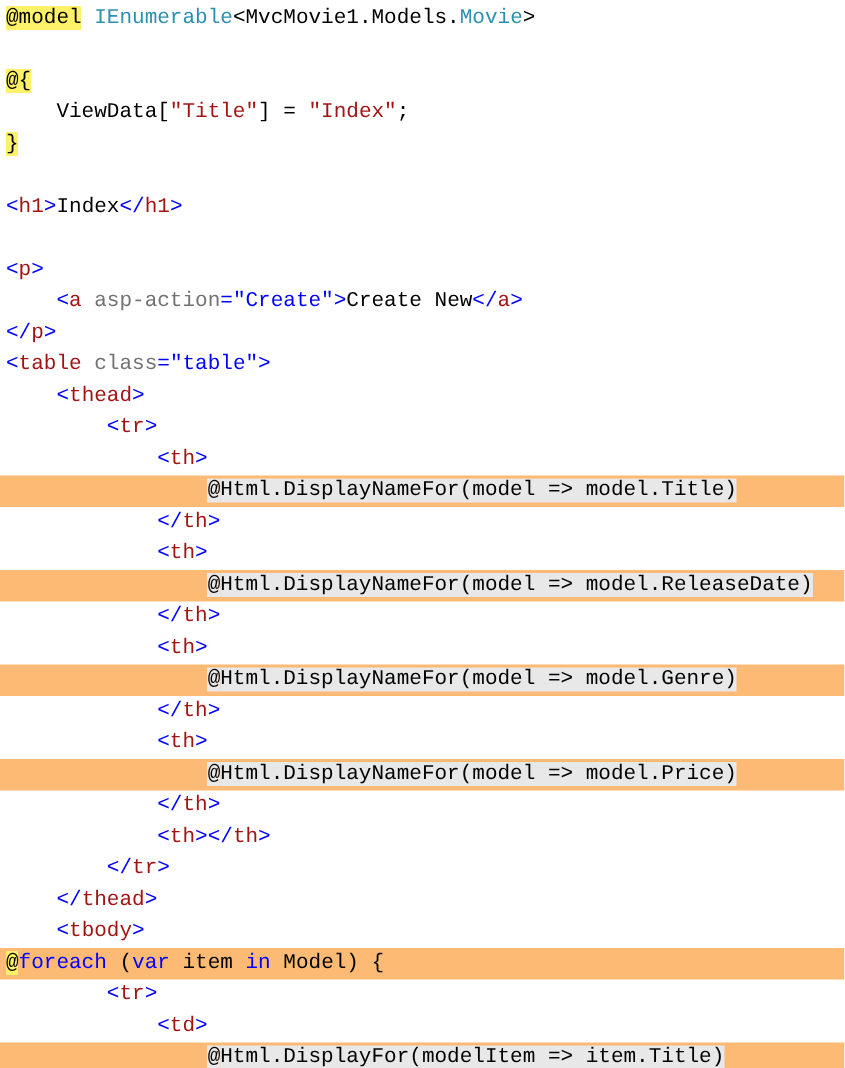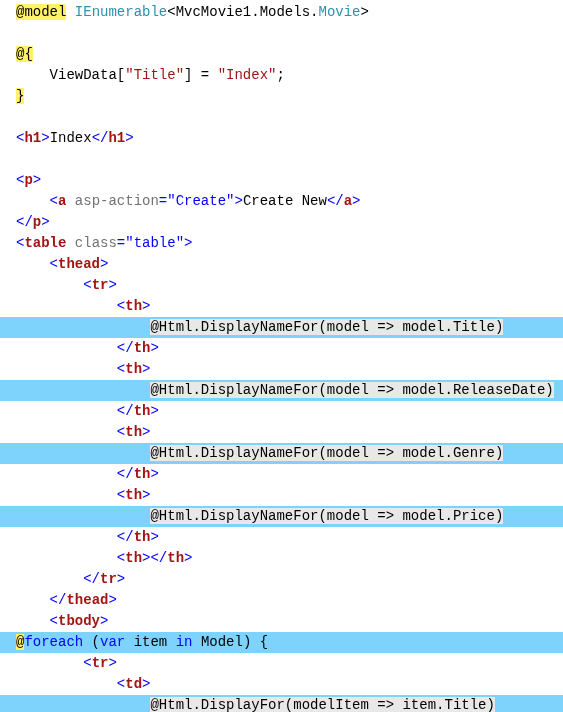"@model" .line { padding-left: 16px -> 4px }
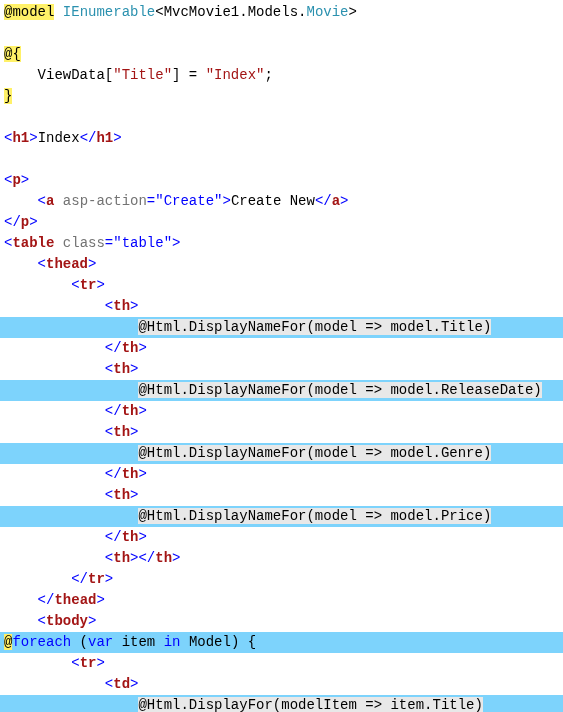"h1" .tag-red { font-weight: bold -> none }
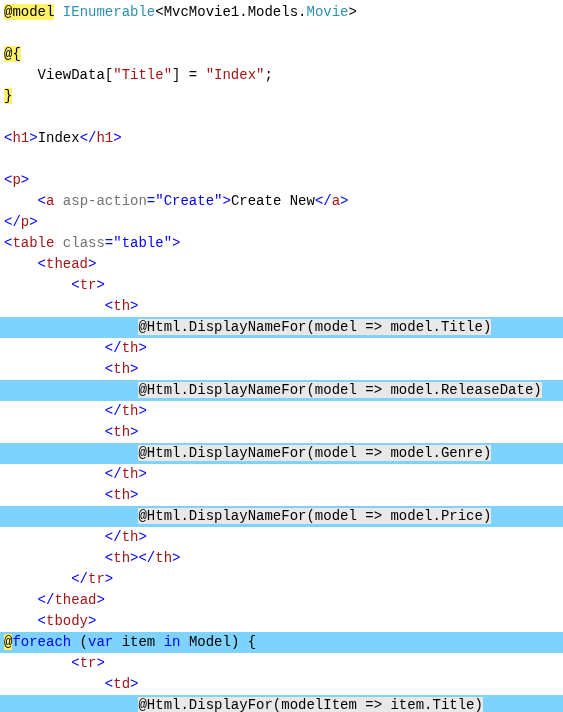"@Html.DisplayNameFor(model =>" .hl-line { background: #7dd3fc -> #fdba74 }
